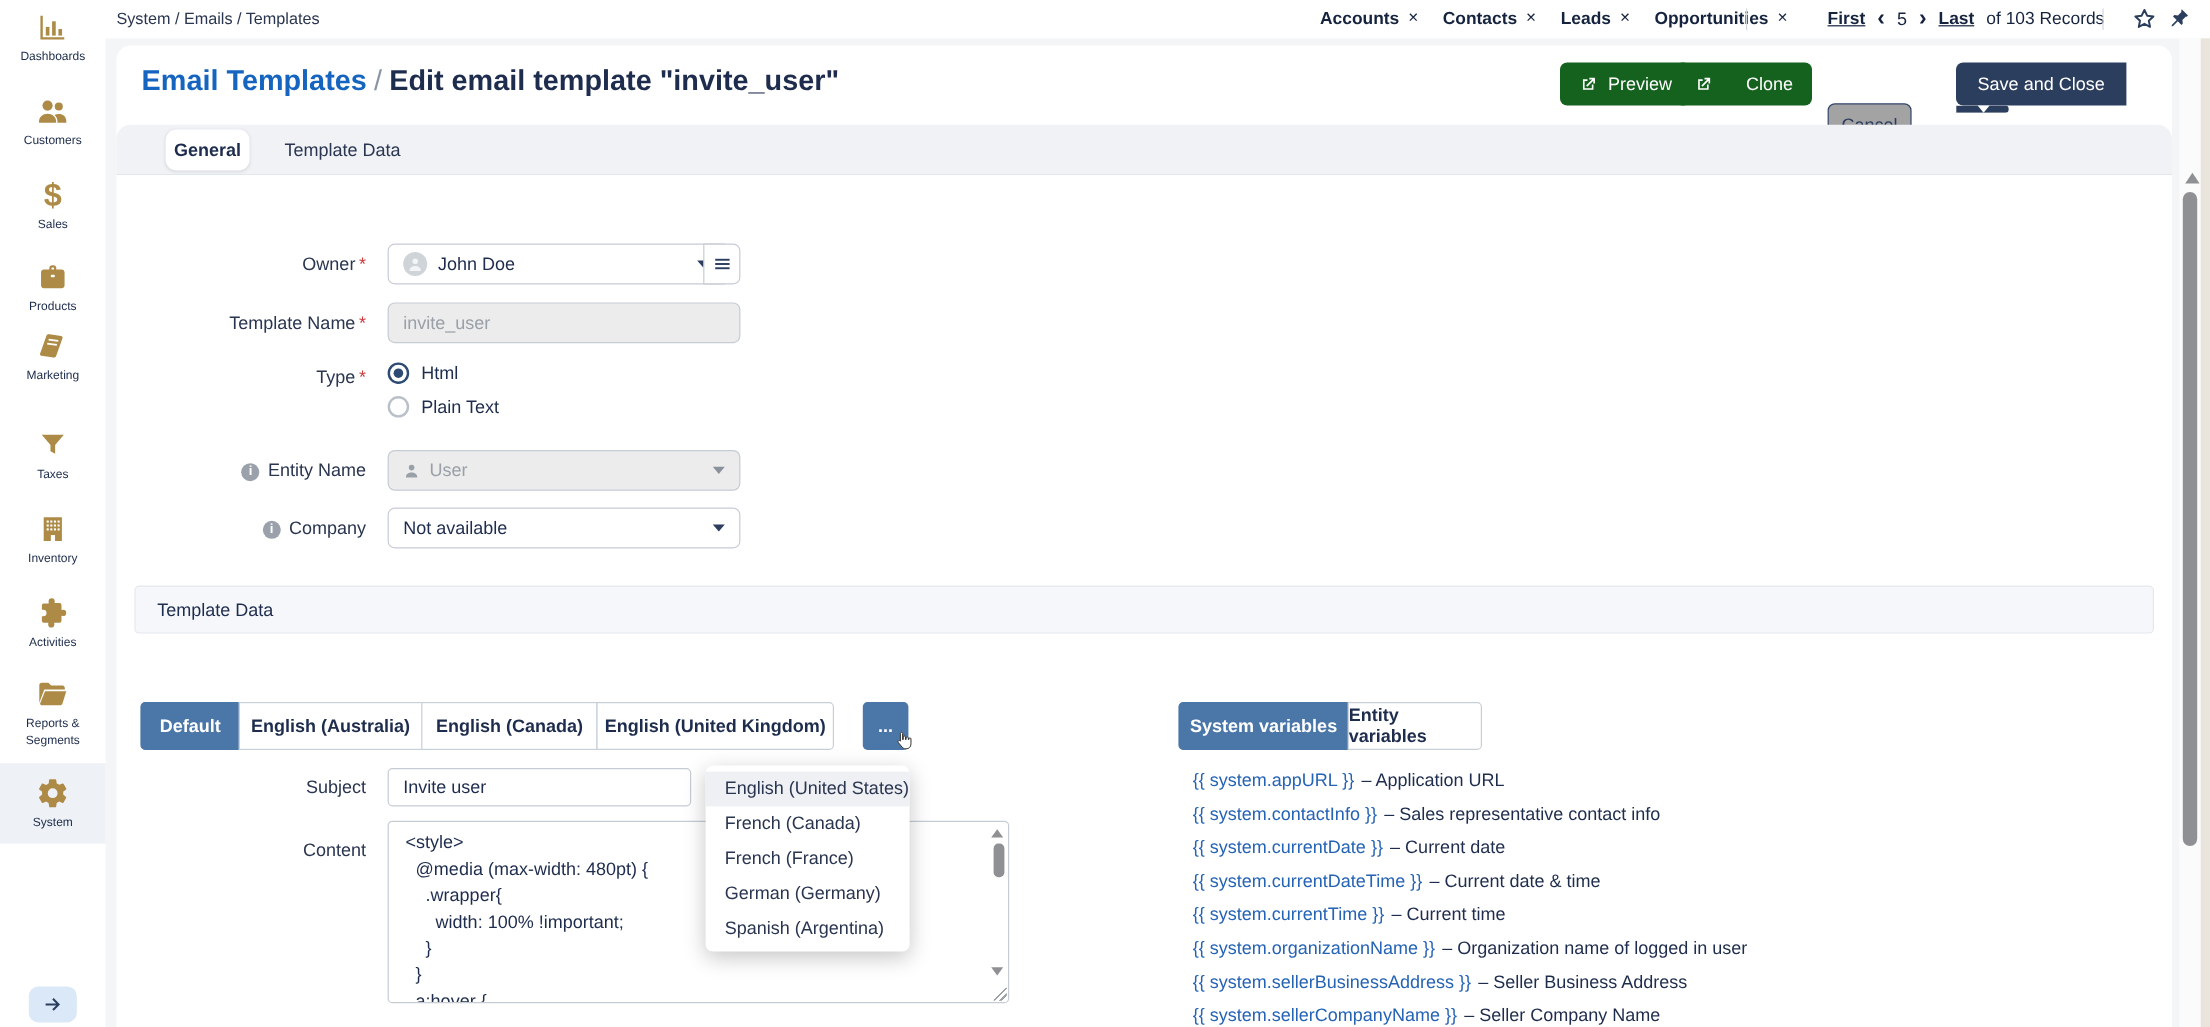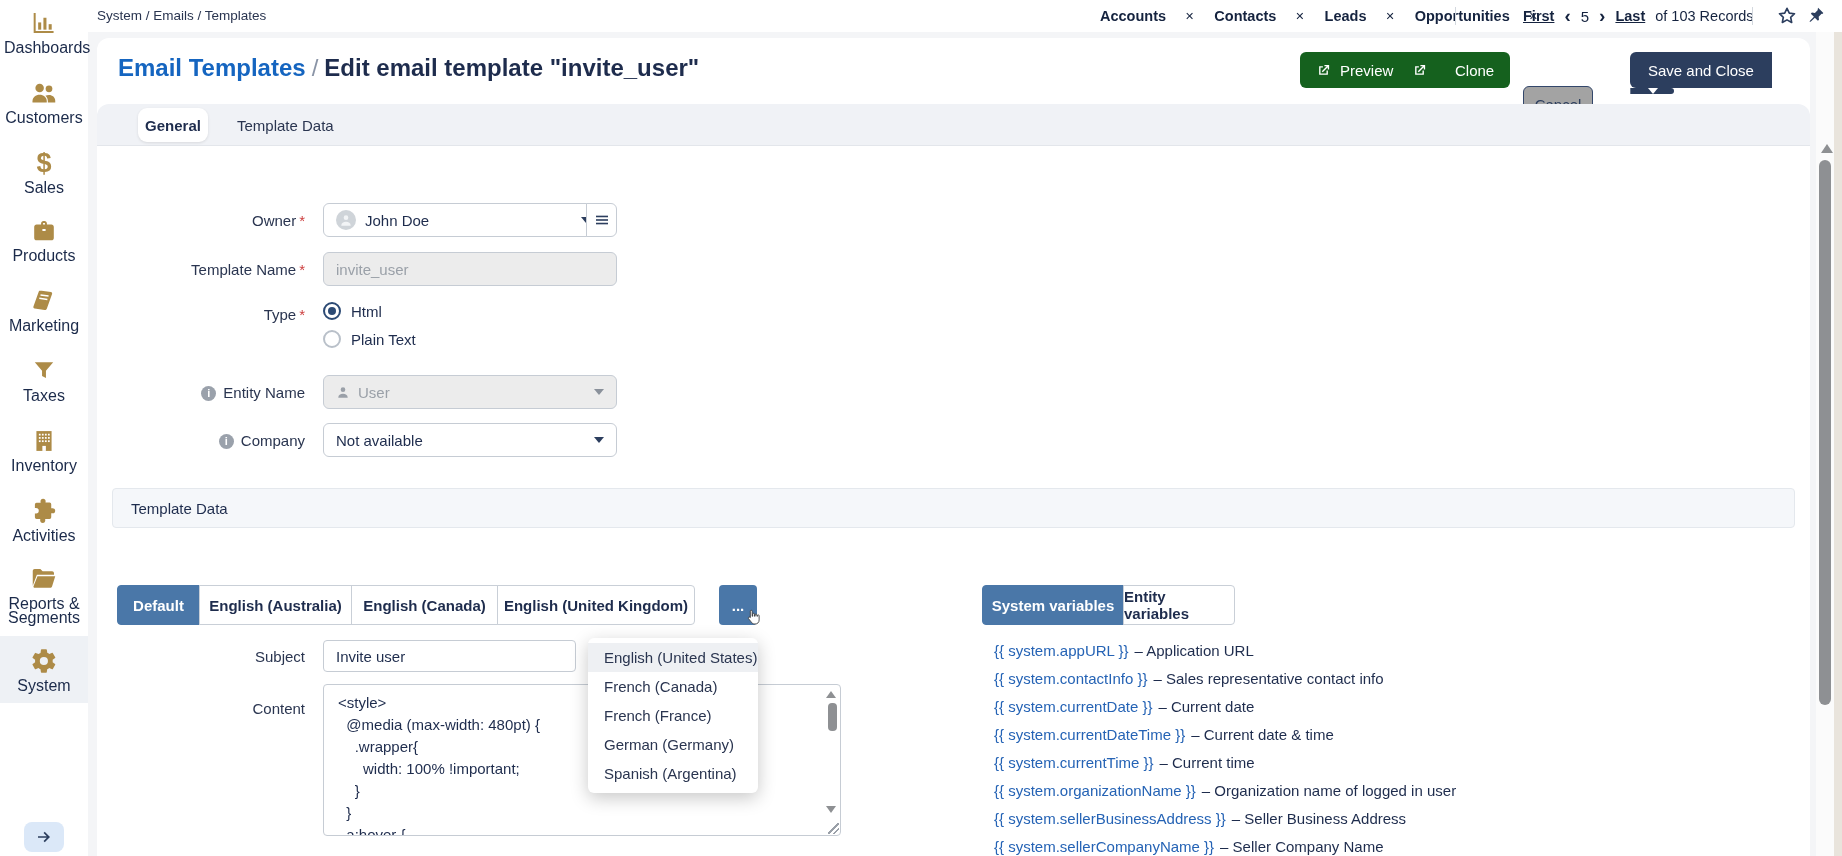"Accounts" .quick-tab { align-items: center -> none; gap: 19px -> 7px }
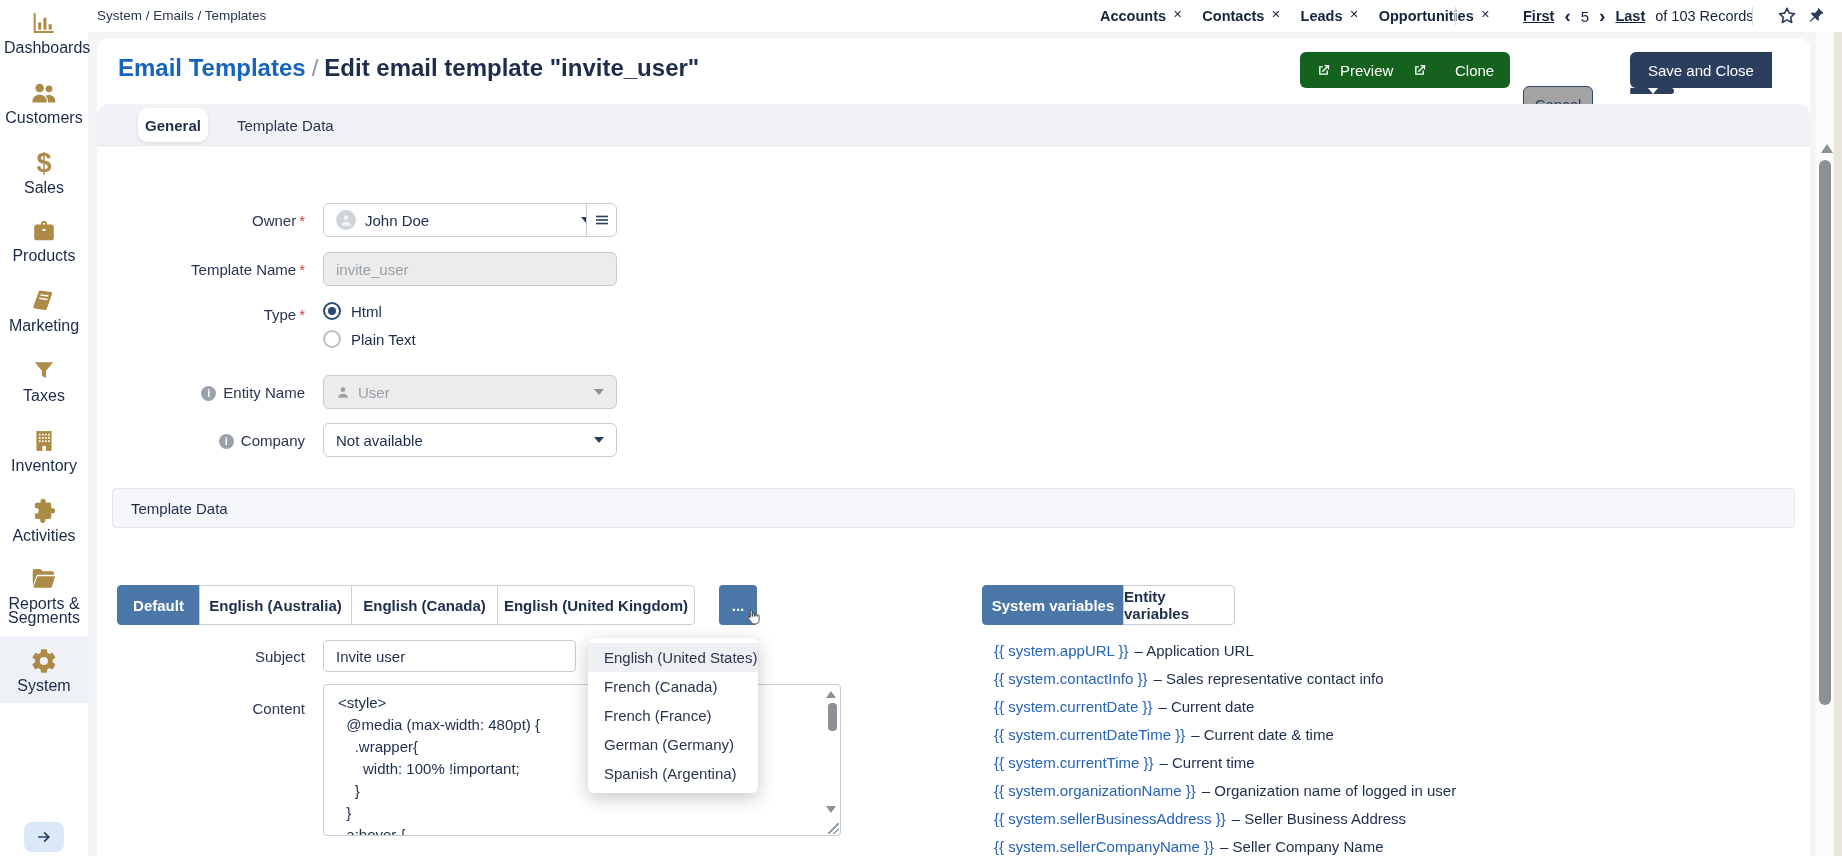"Dashboards" .side-label { font-size: 16px -> 10px }
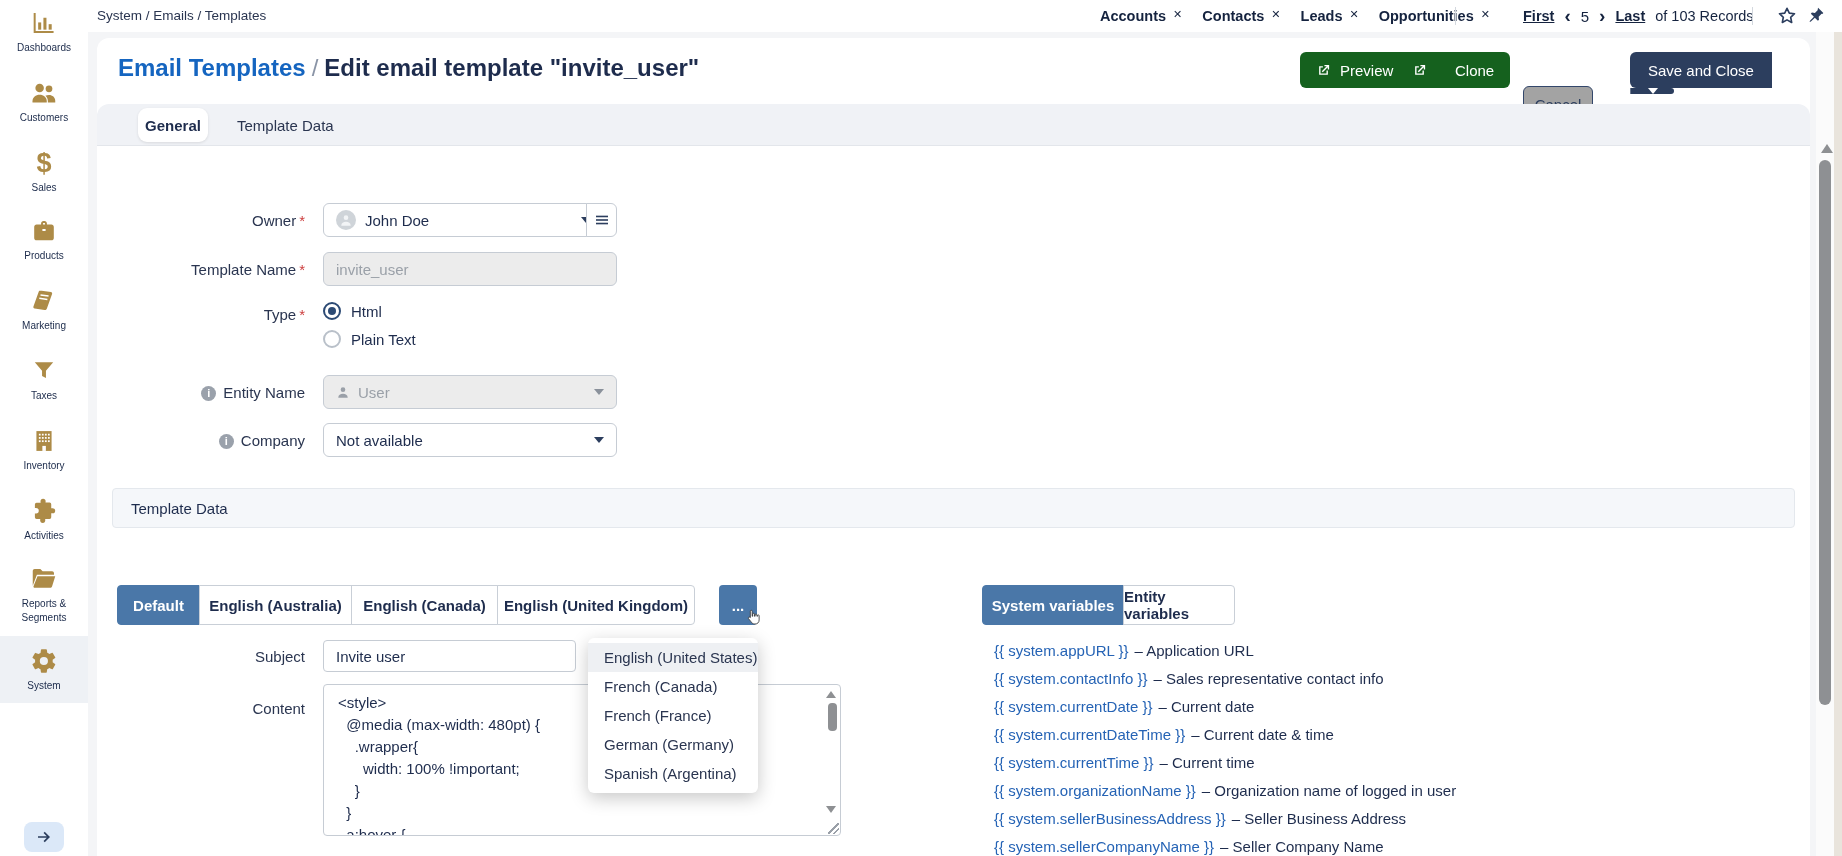"Marketing" div.side-item { top: 286px -> 274px }
